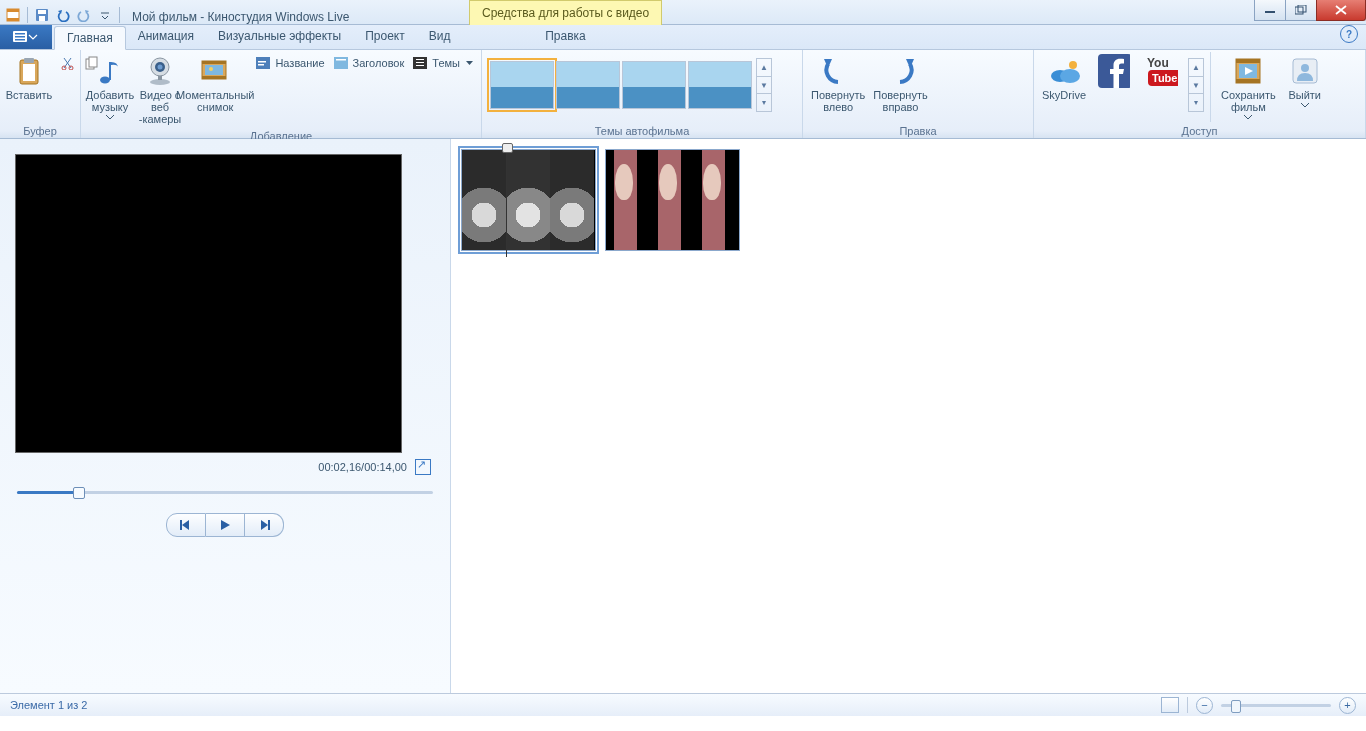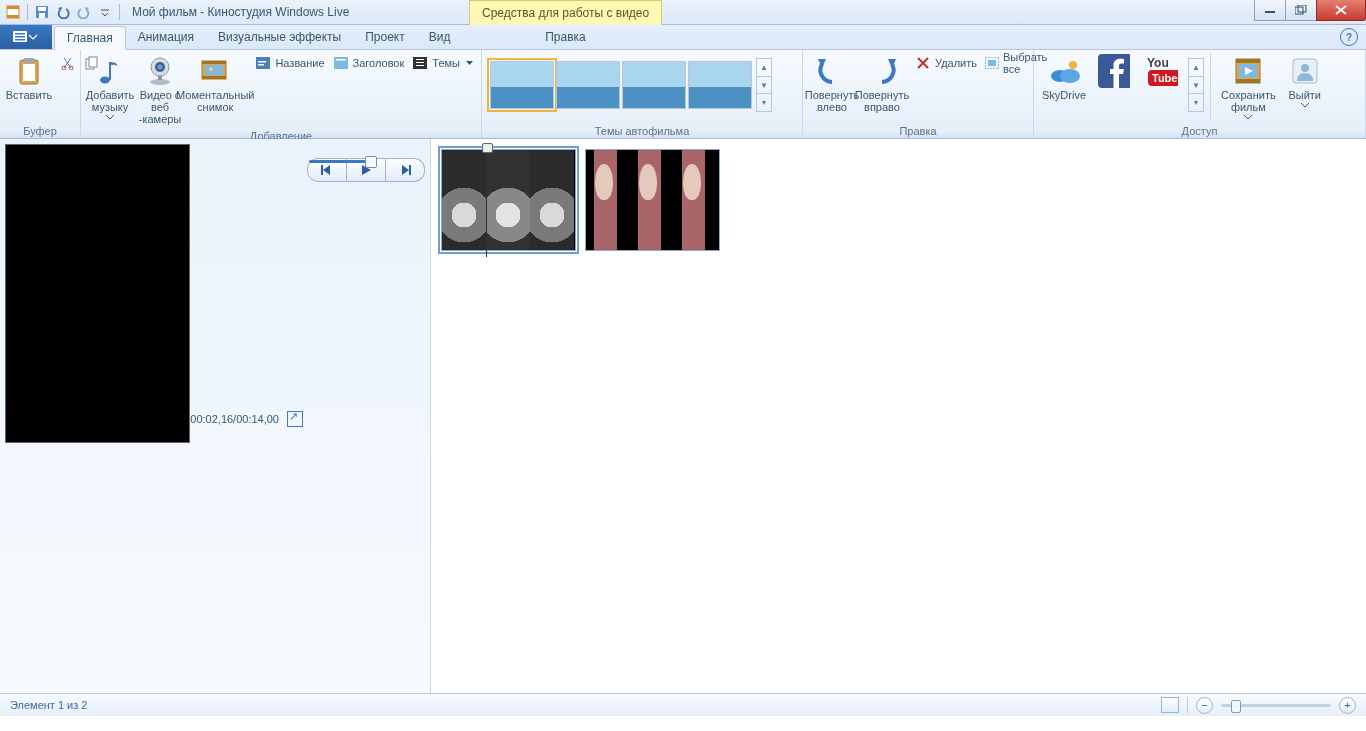"Мой фильм - Киностудия Windows" .titlebar { align-items: center -> flex-end }
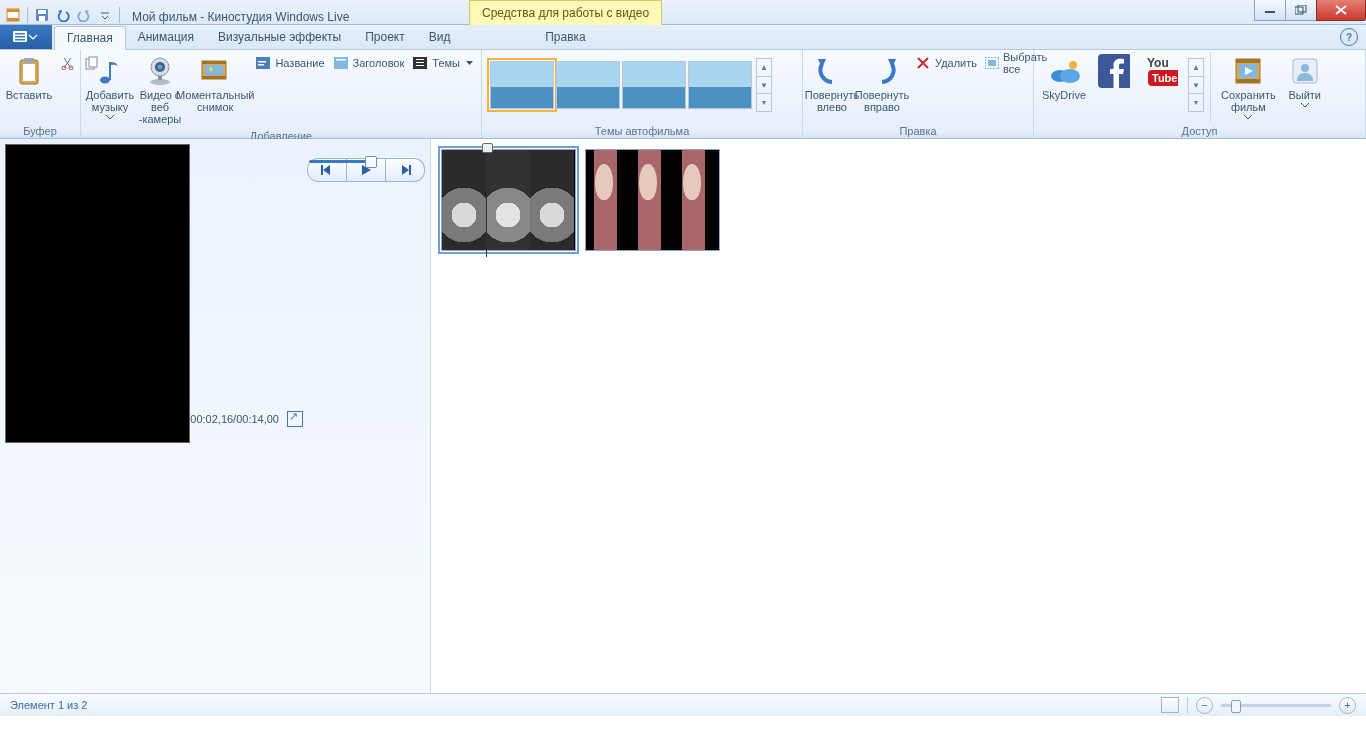"Главная" .tabstrip { align-items: center -> flex-start }
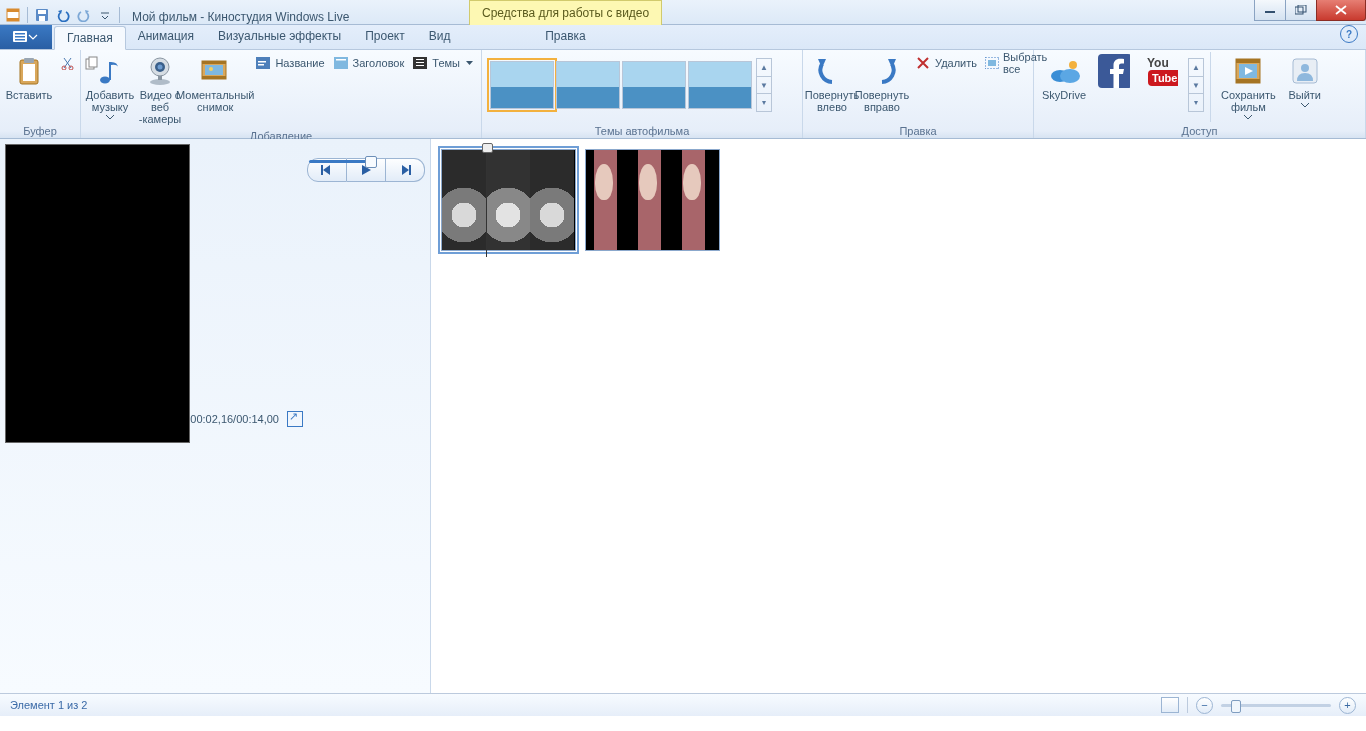"Удалить" div.small-col { html: <div> <div> <div> <svg> <path></path> </svg> </div> <span>Удалить</span> </div> <div></div> <div> <div> <svg> <rect></rect> <rect></rect> </svg> </div> <span>Выбрать все</span> </div> </div> -> none }
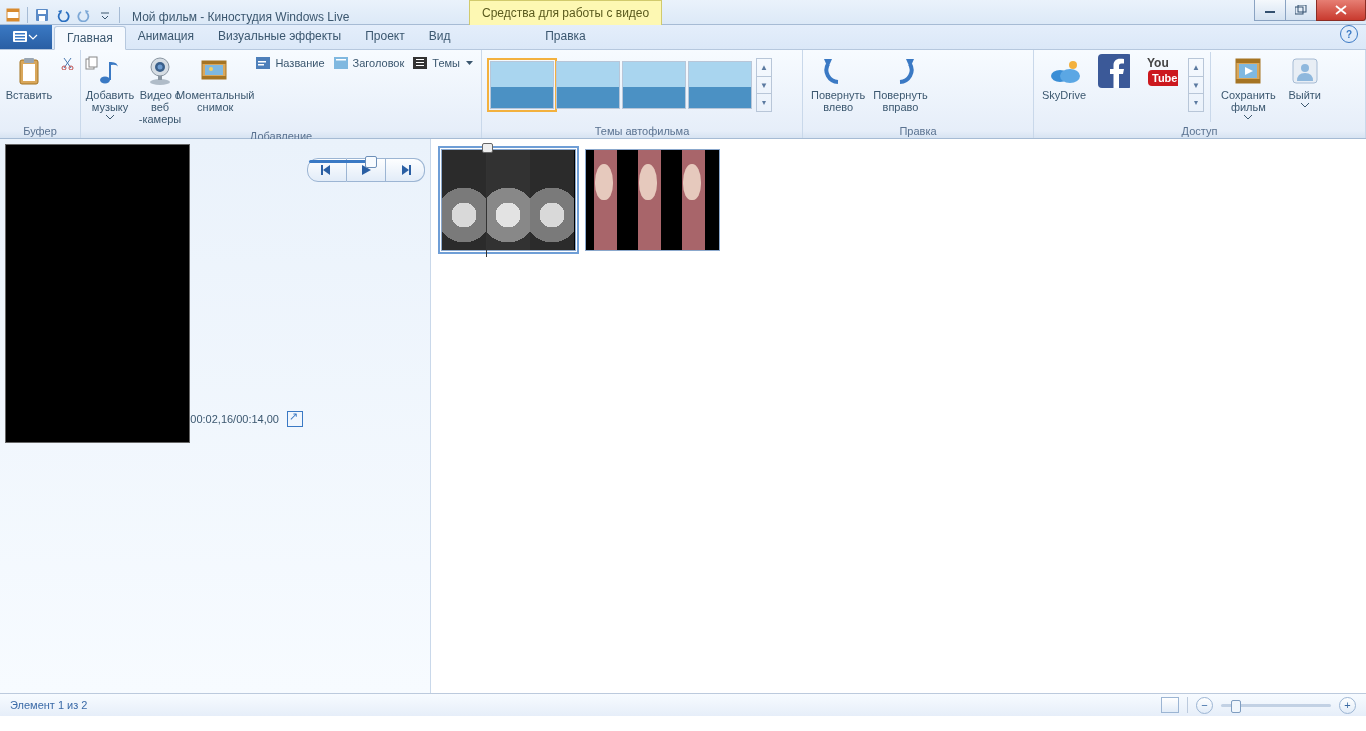"00:02,16/00:14,00" .preview-pane { flex-direction: row -> column; padding: 5px -> 15px }
